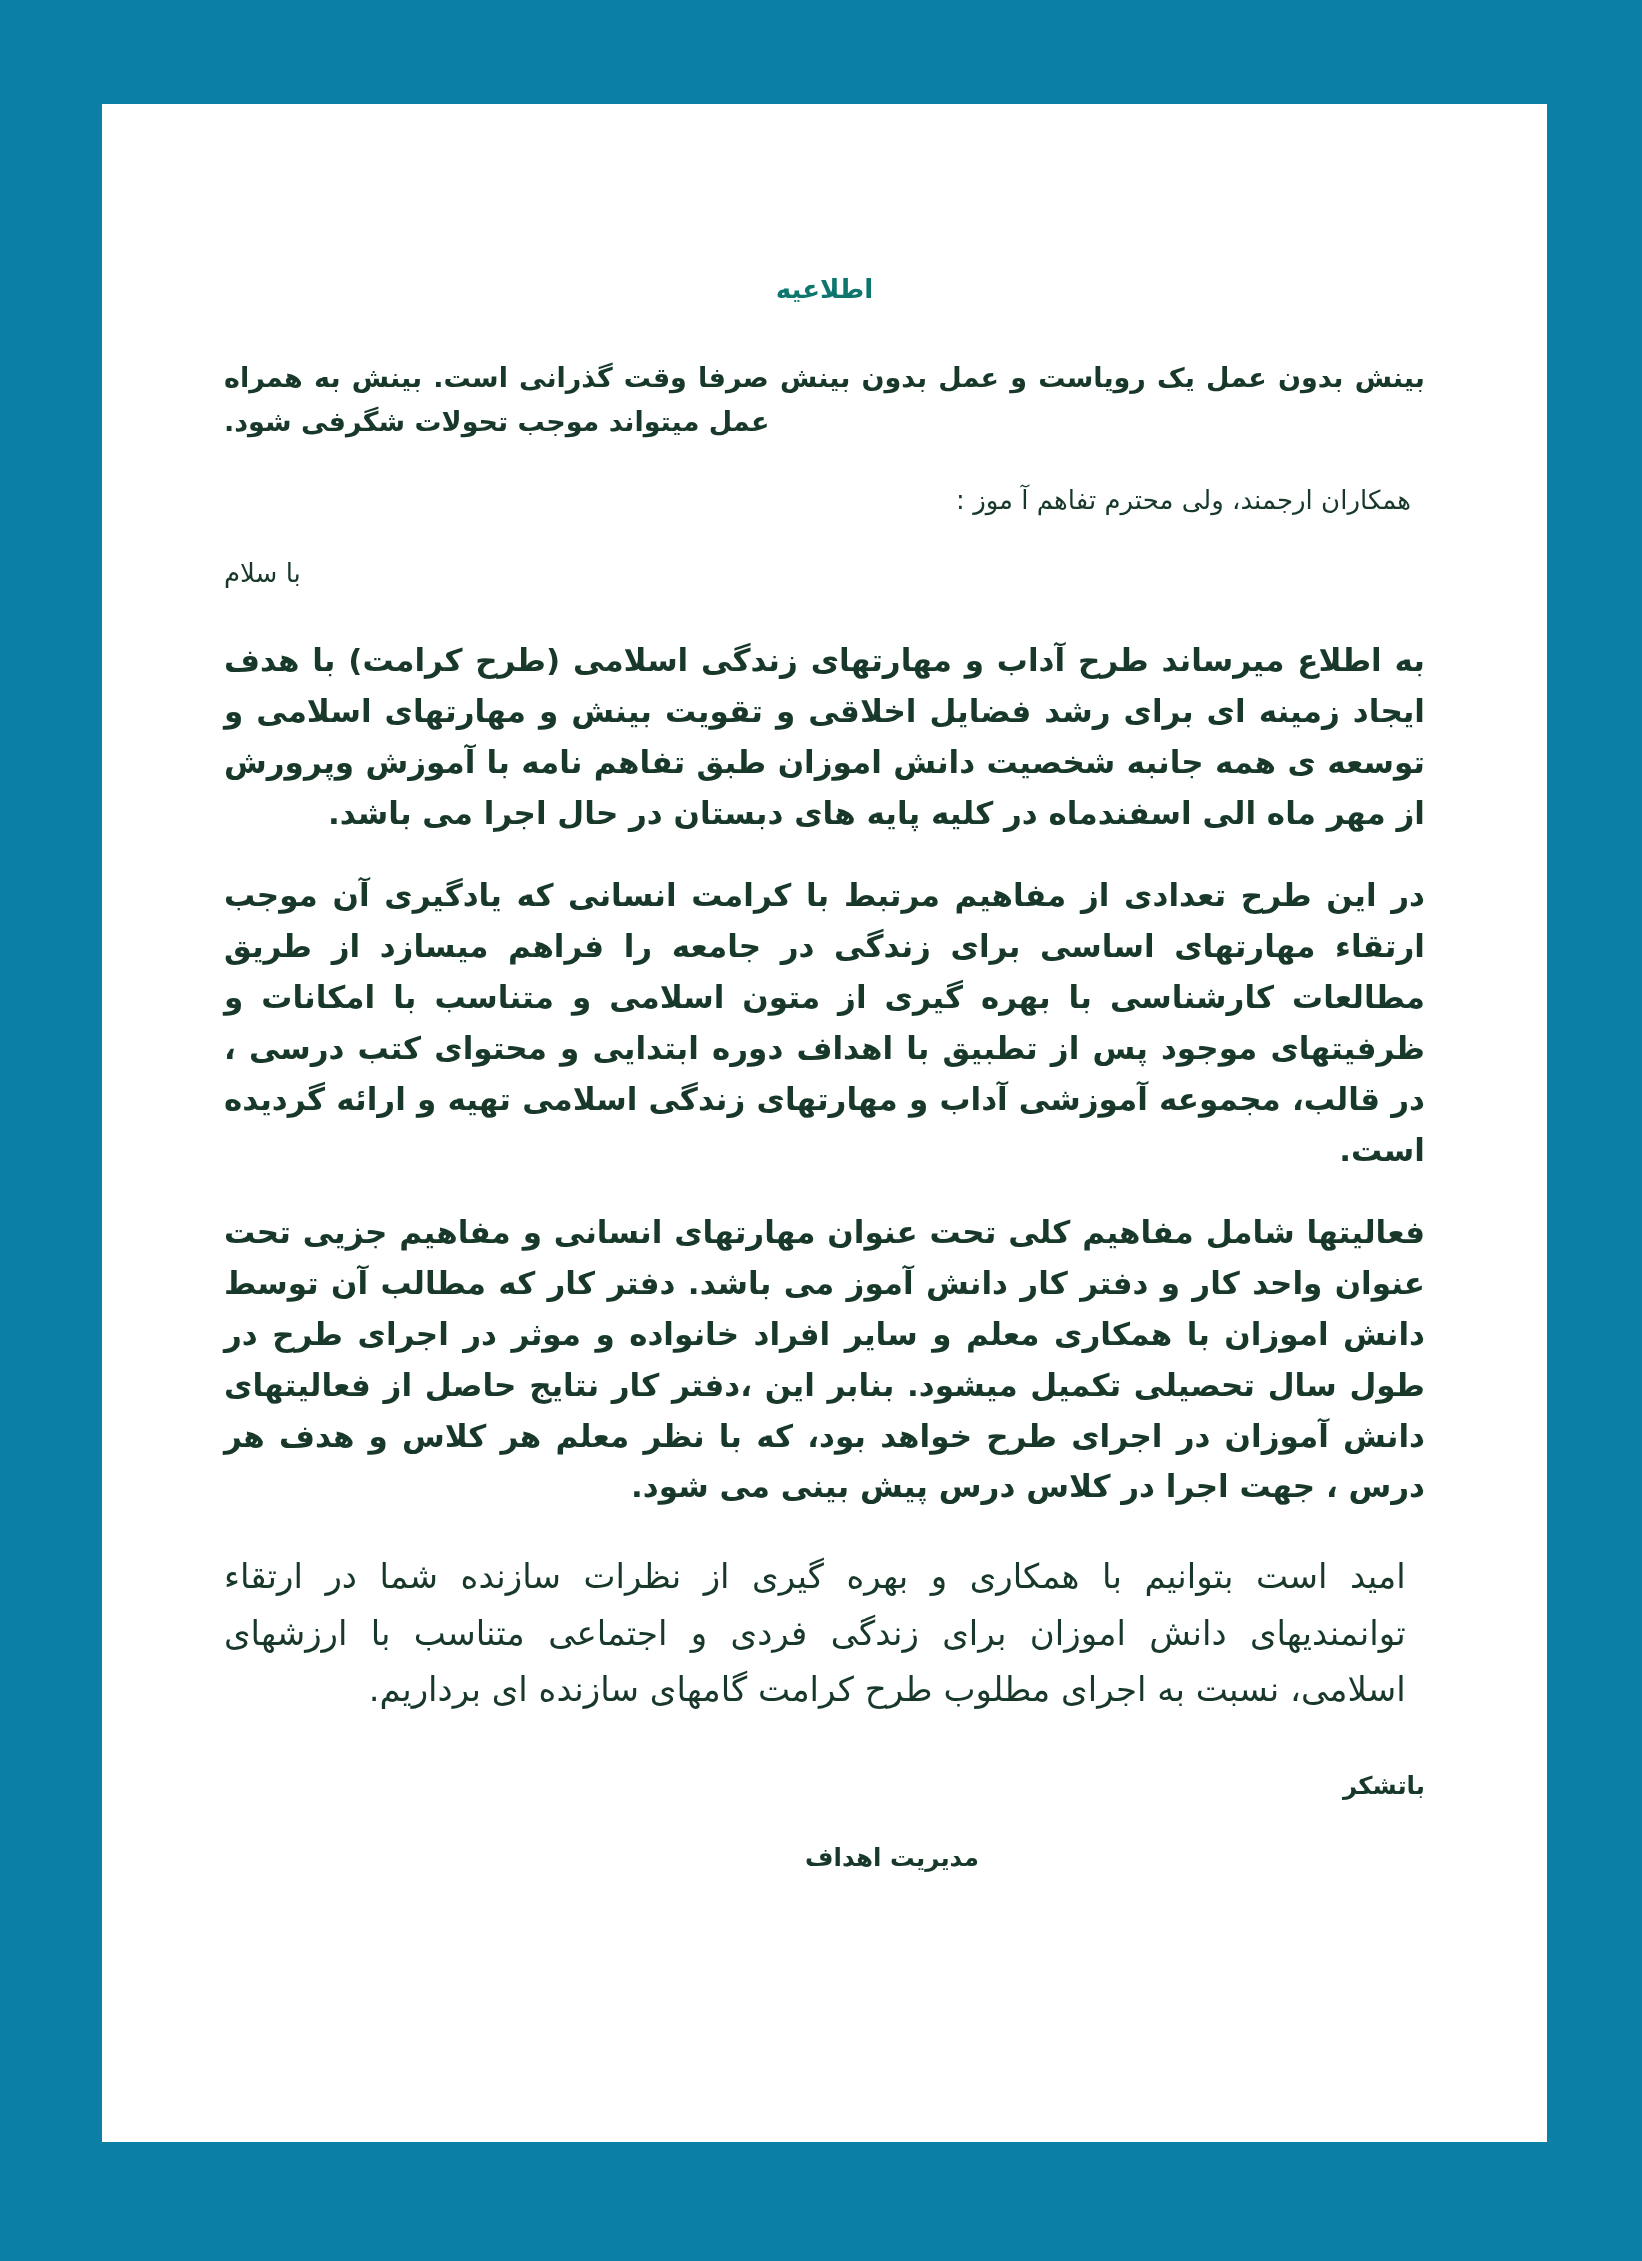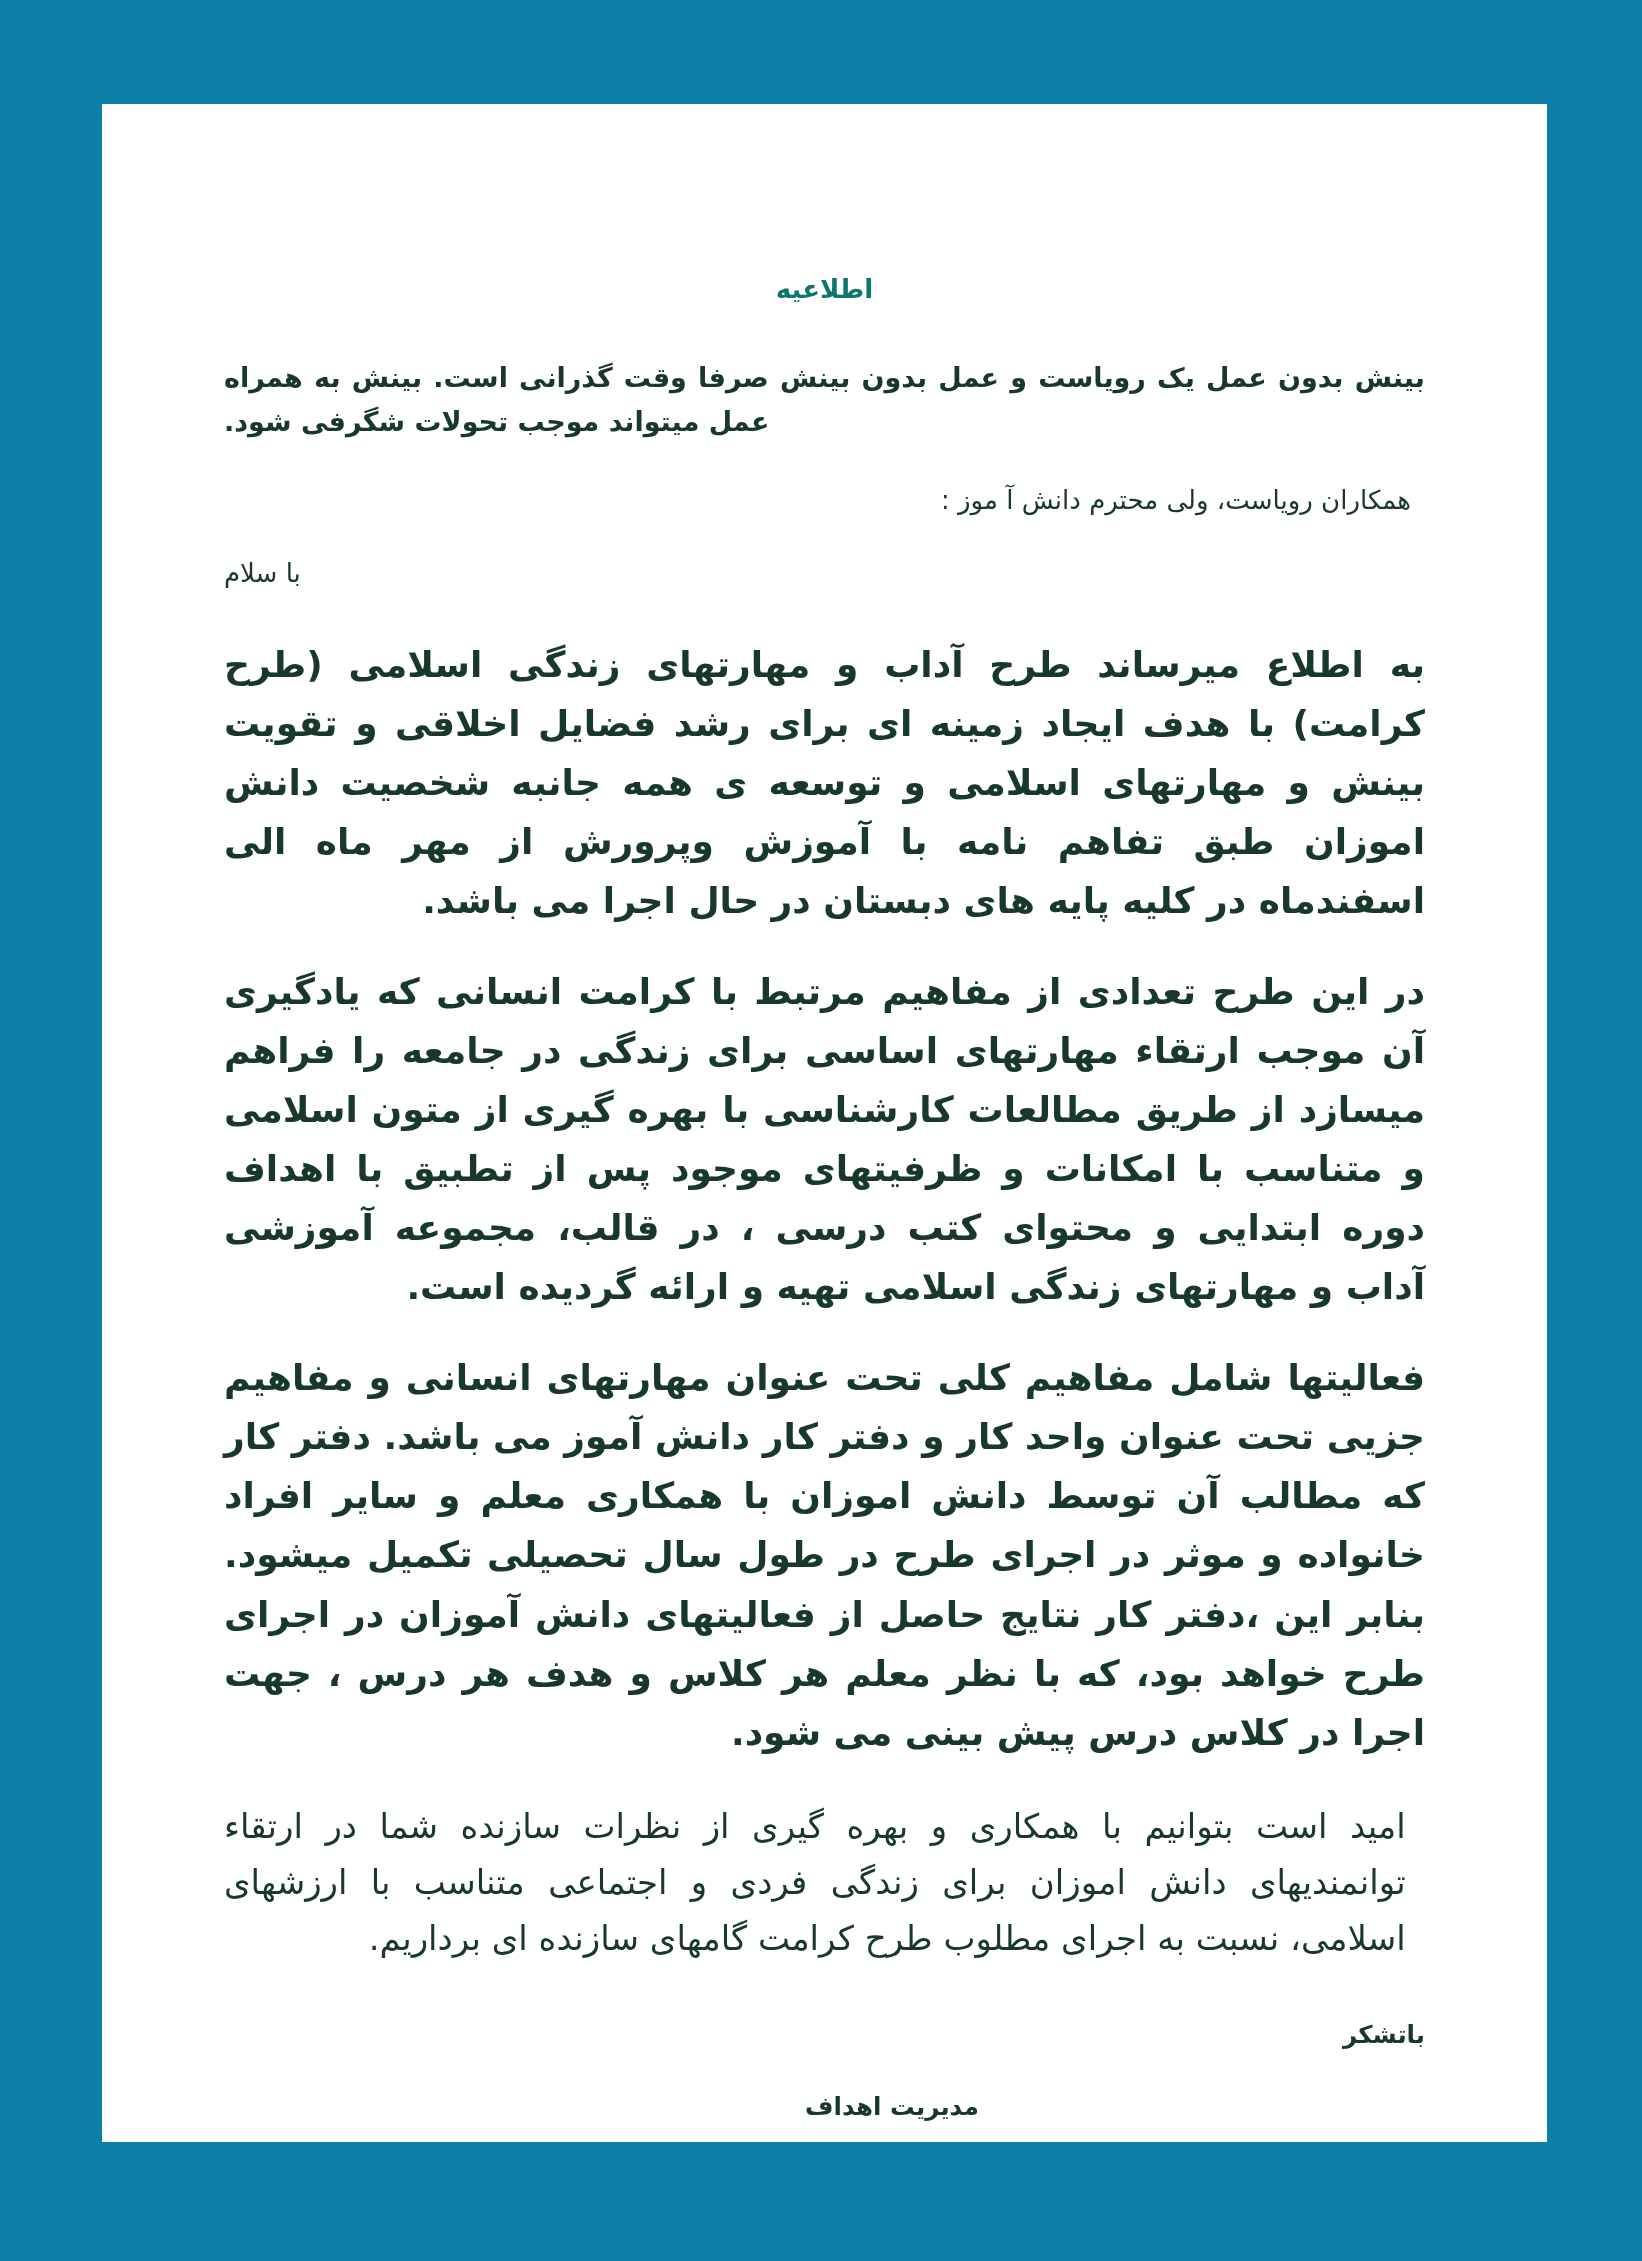"همکاران رویاست، ولی محترم دانش" p.salutation-line { text: رویاست،  ولی محترم دانش -> ارجمند،  ولی محترم تفاهم }
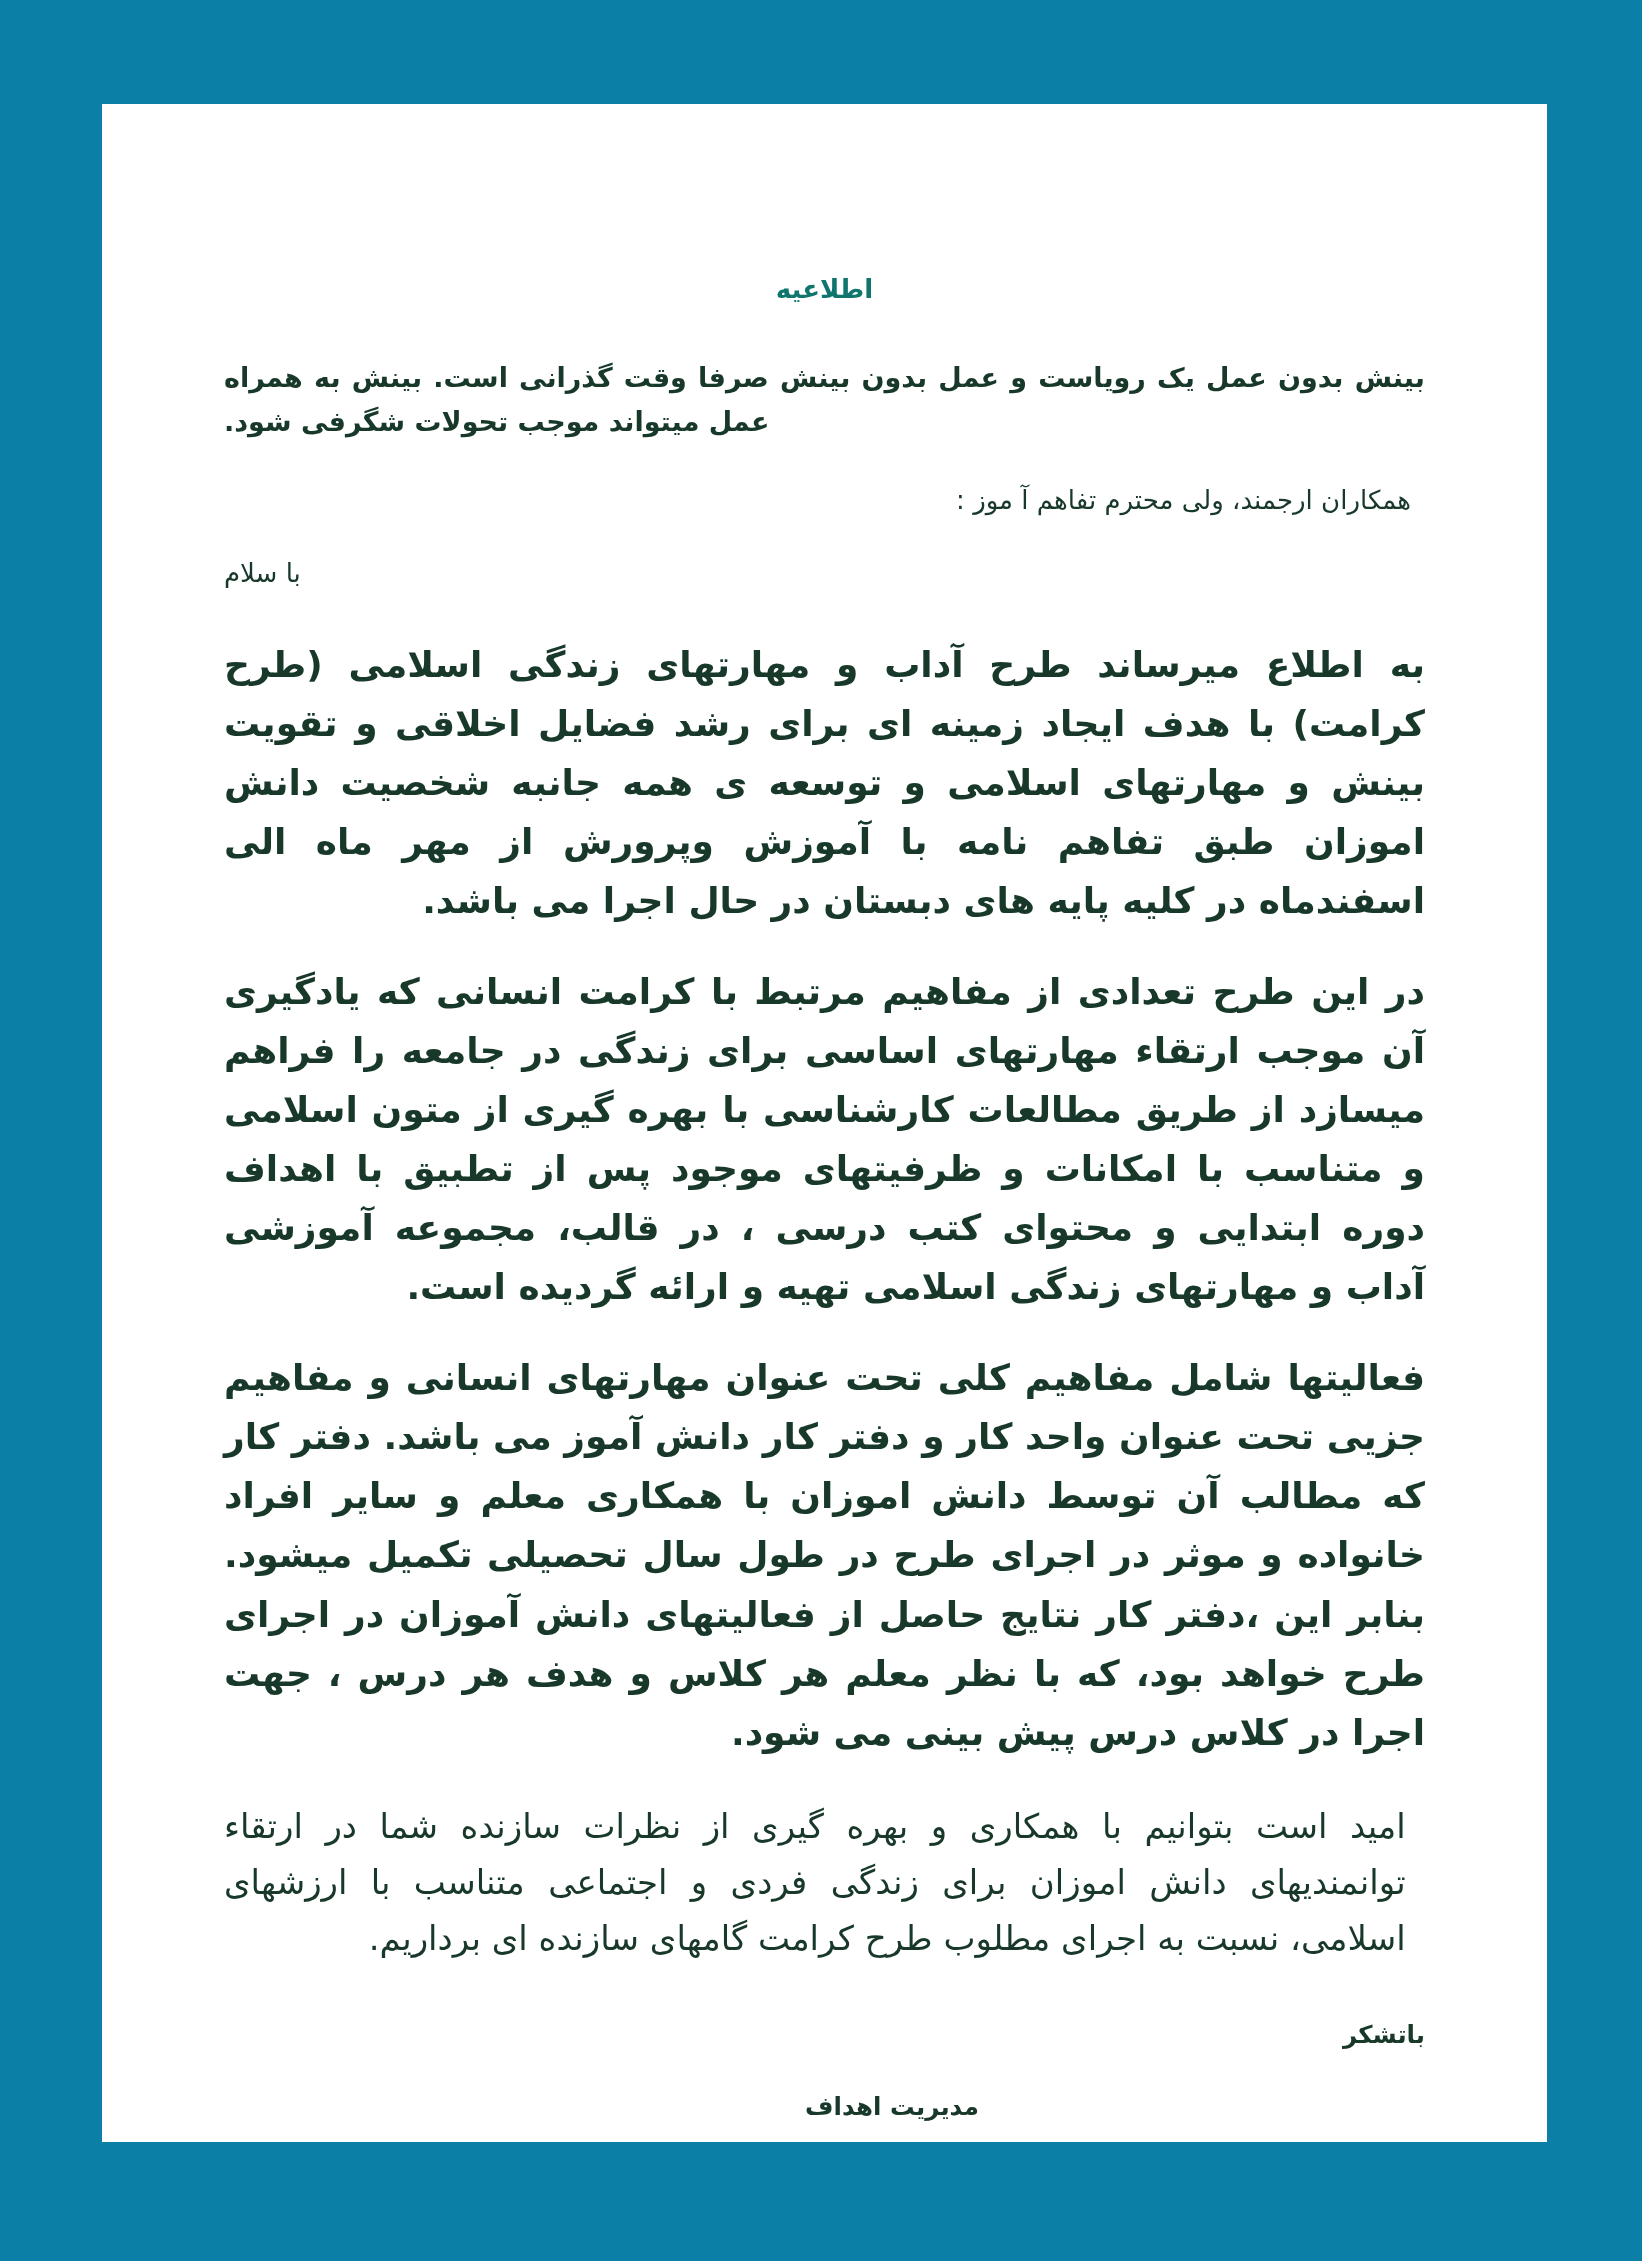"به اطلاع میرساند طرح آداب" .body-paragraph { font-size: 36px -> 31px }
